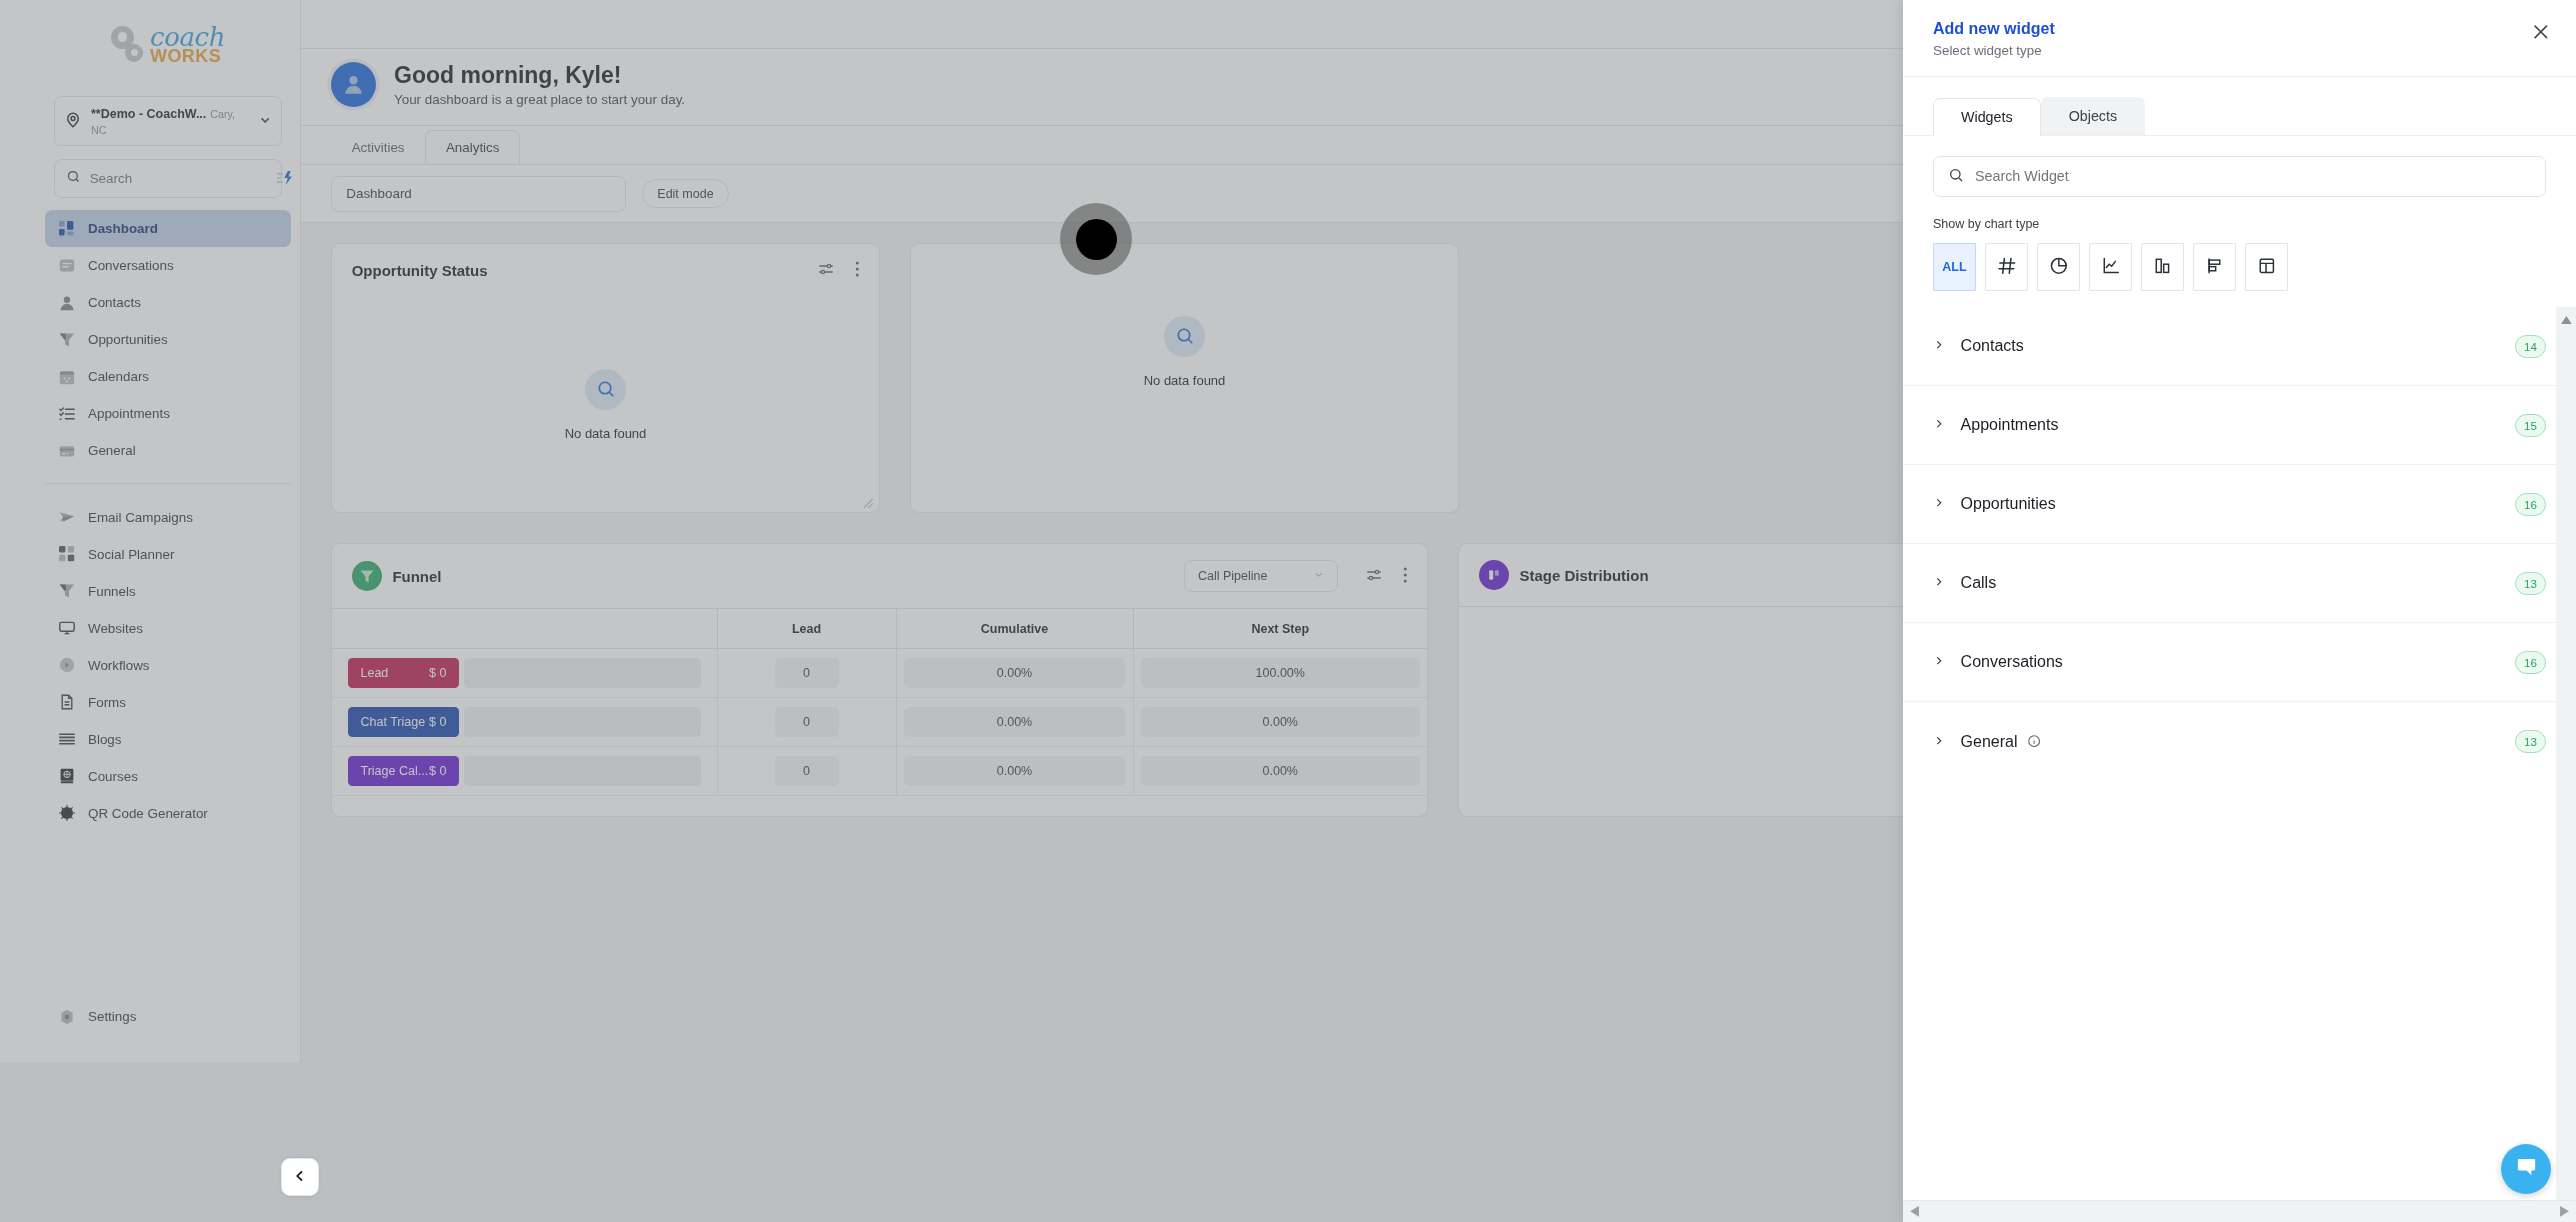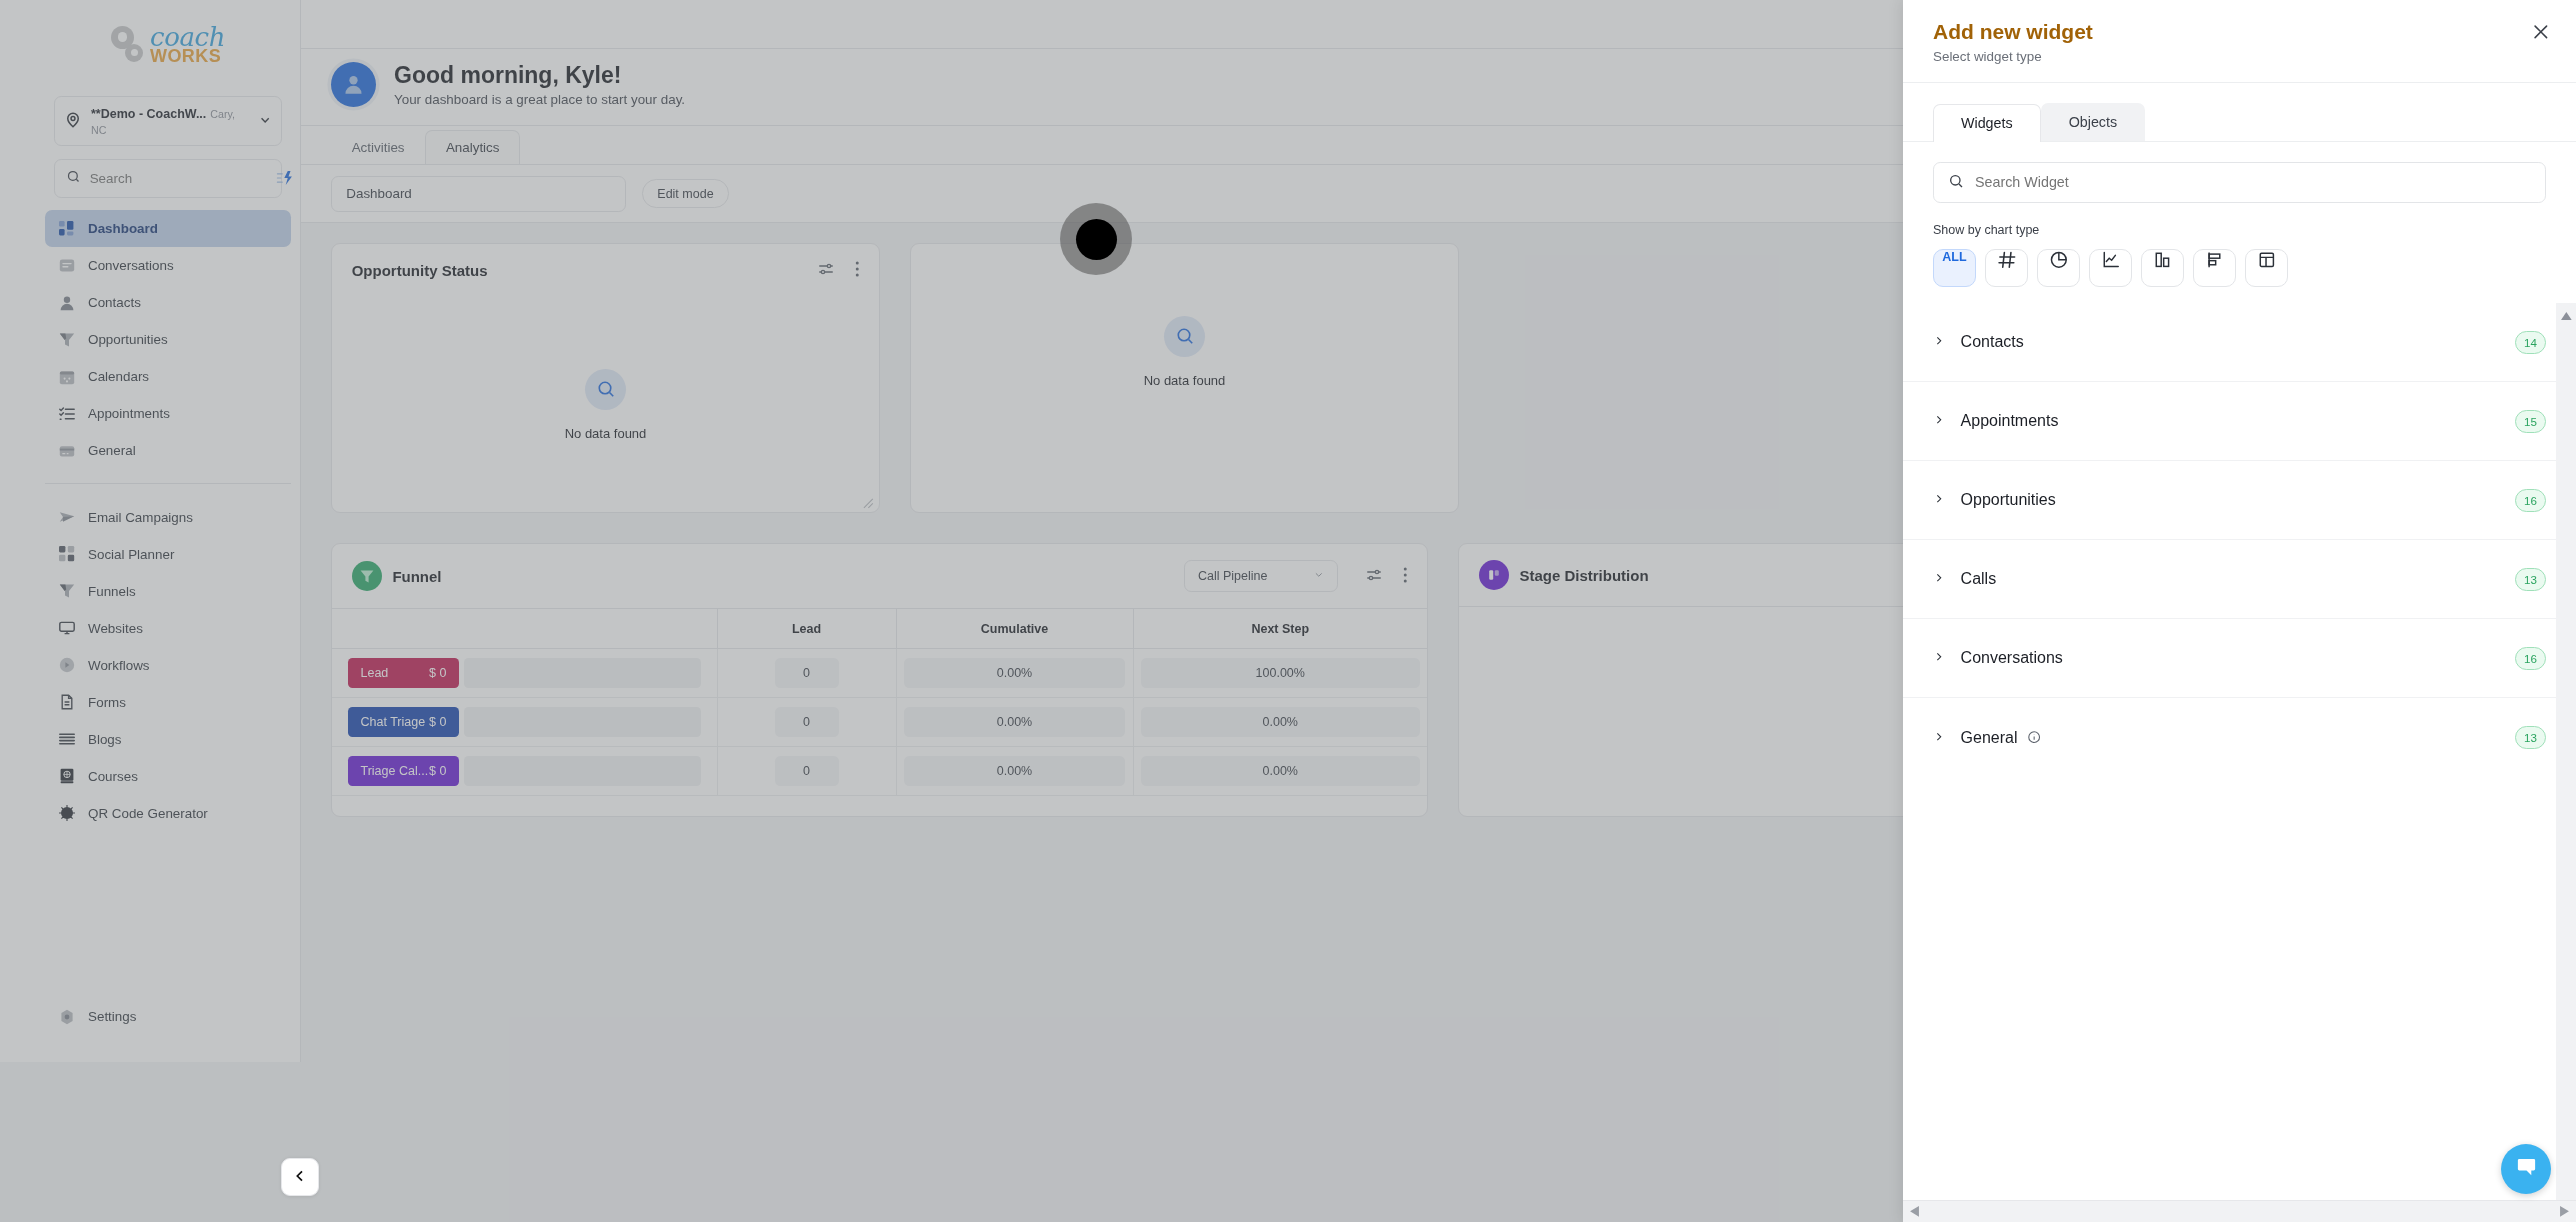"Add new widget" .dr-title { color: #a16207 -> #1d4ed8; font-size: 21px -> 16px }
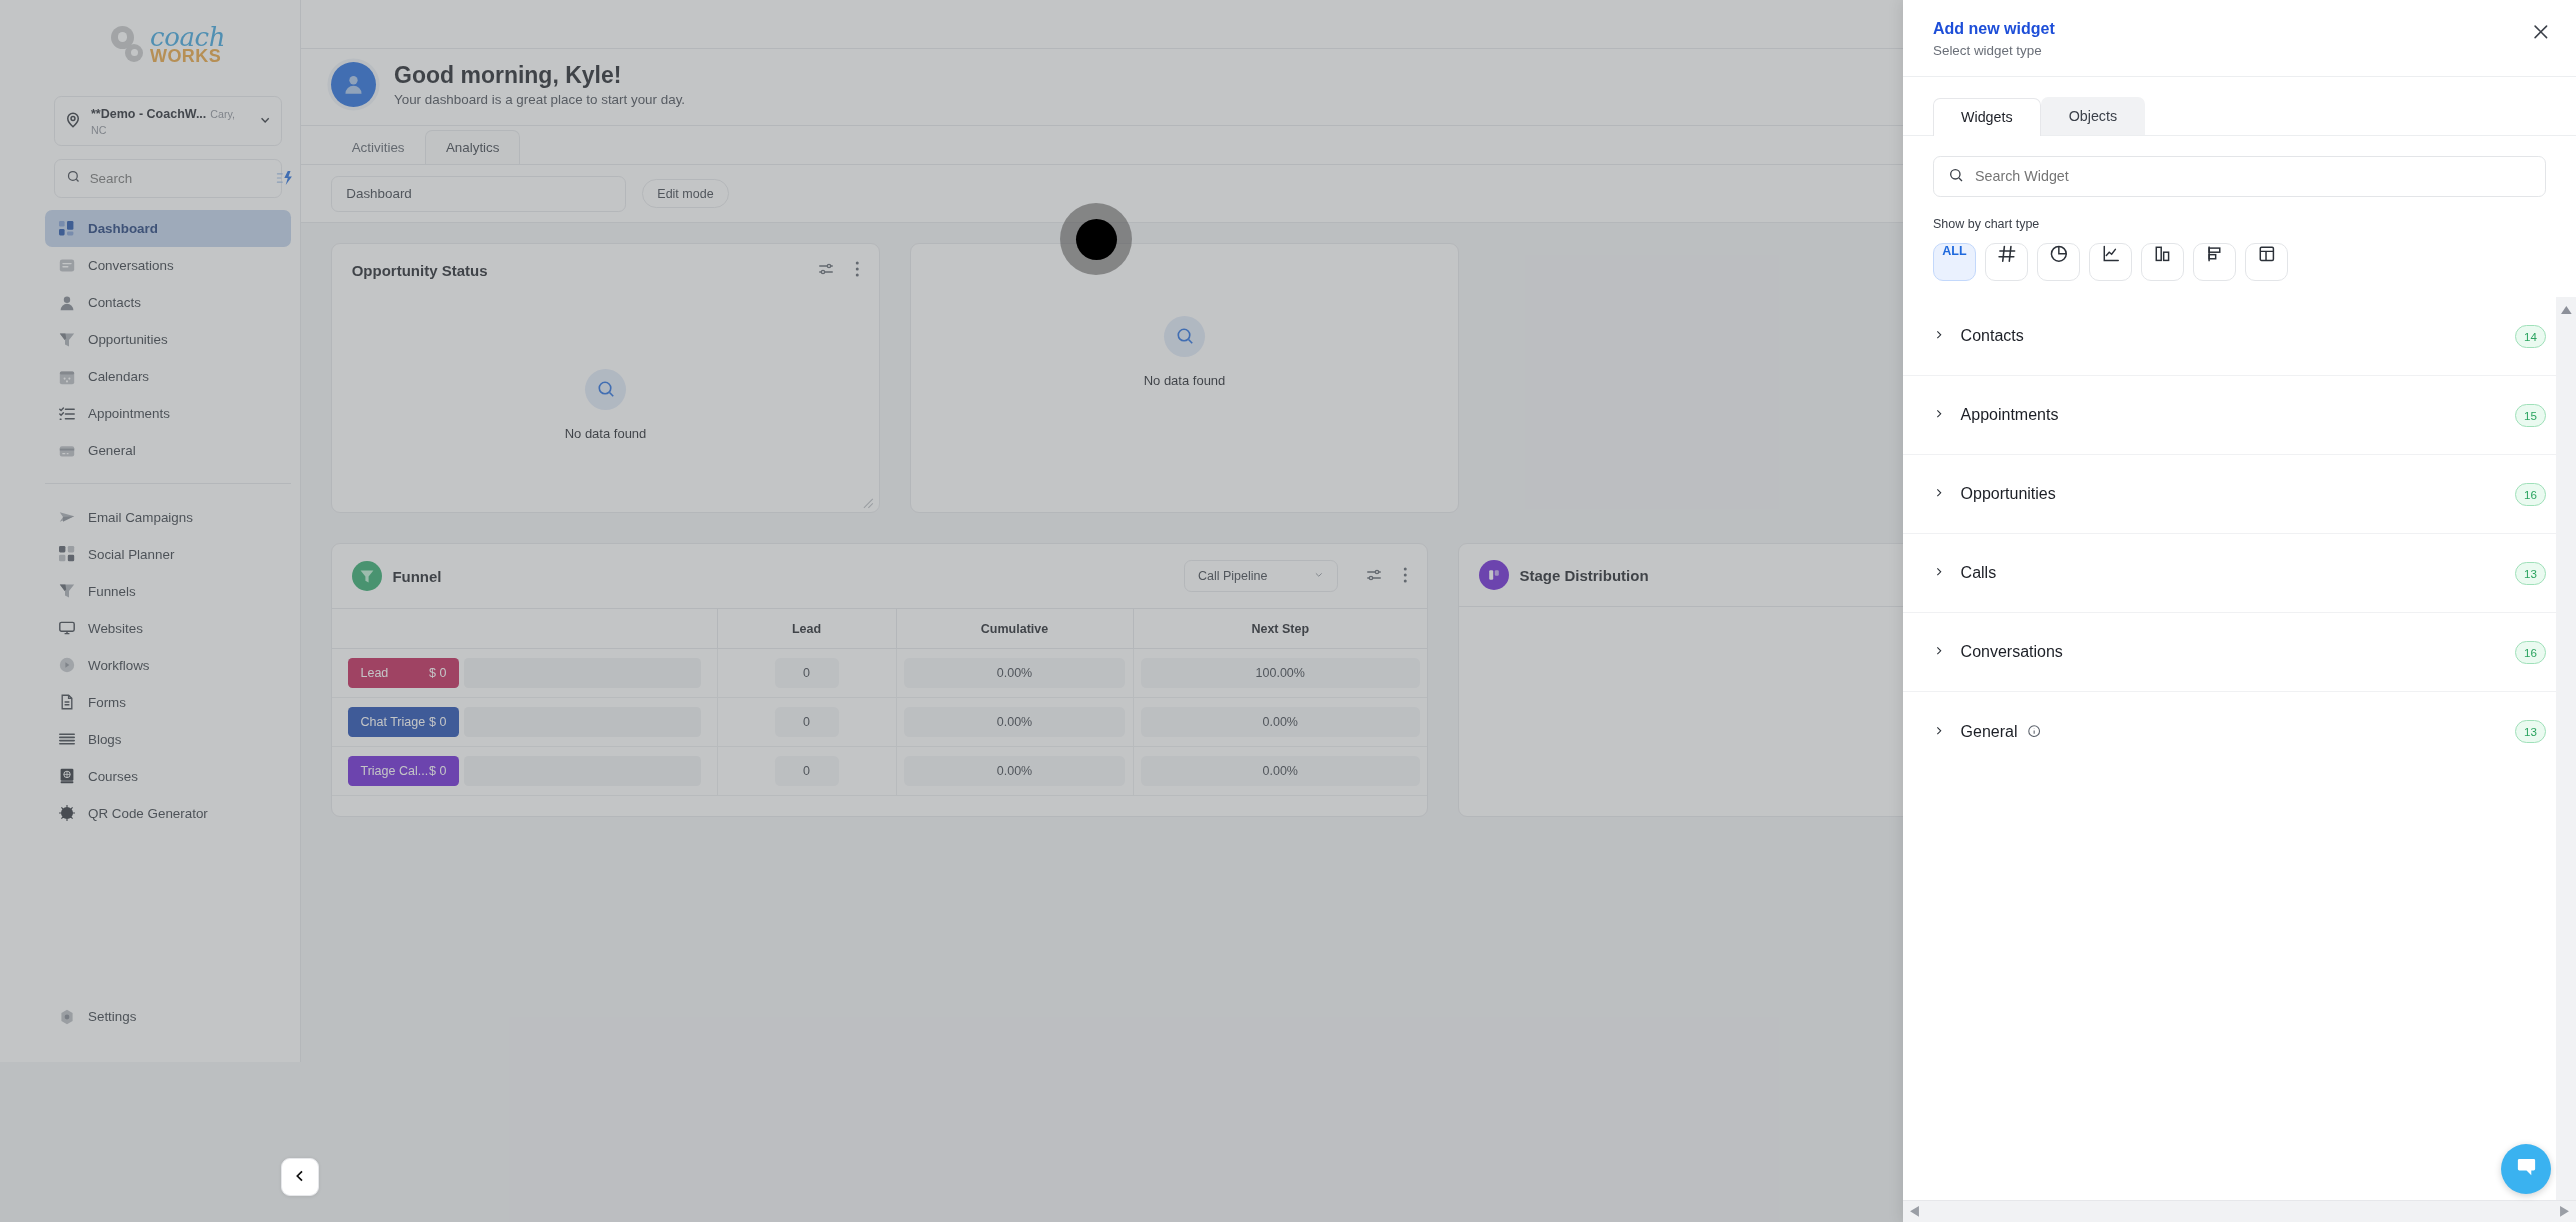"ALL" .ct-btn { align-items: flex-start -> center; border-radius: 10px -> 1px; height: 38px -> 48px }
